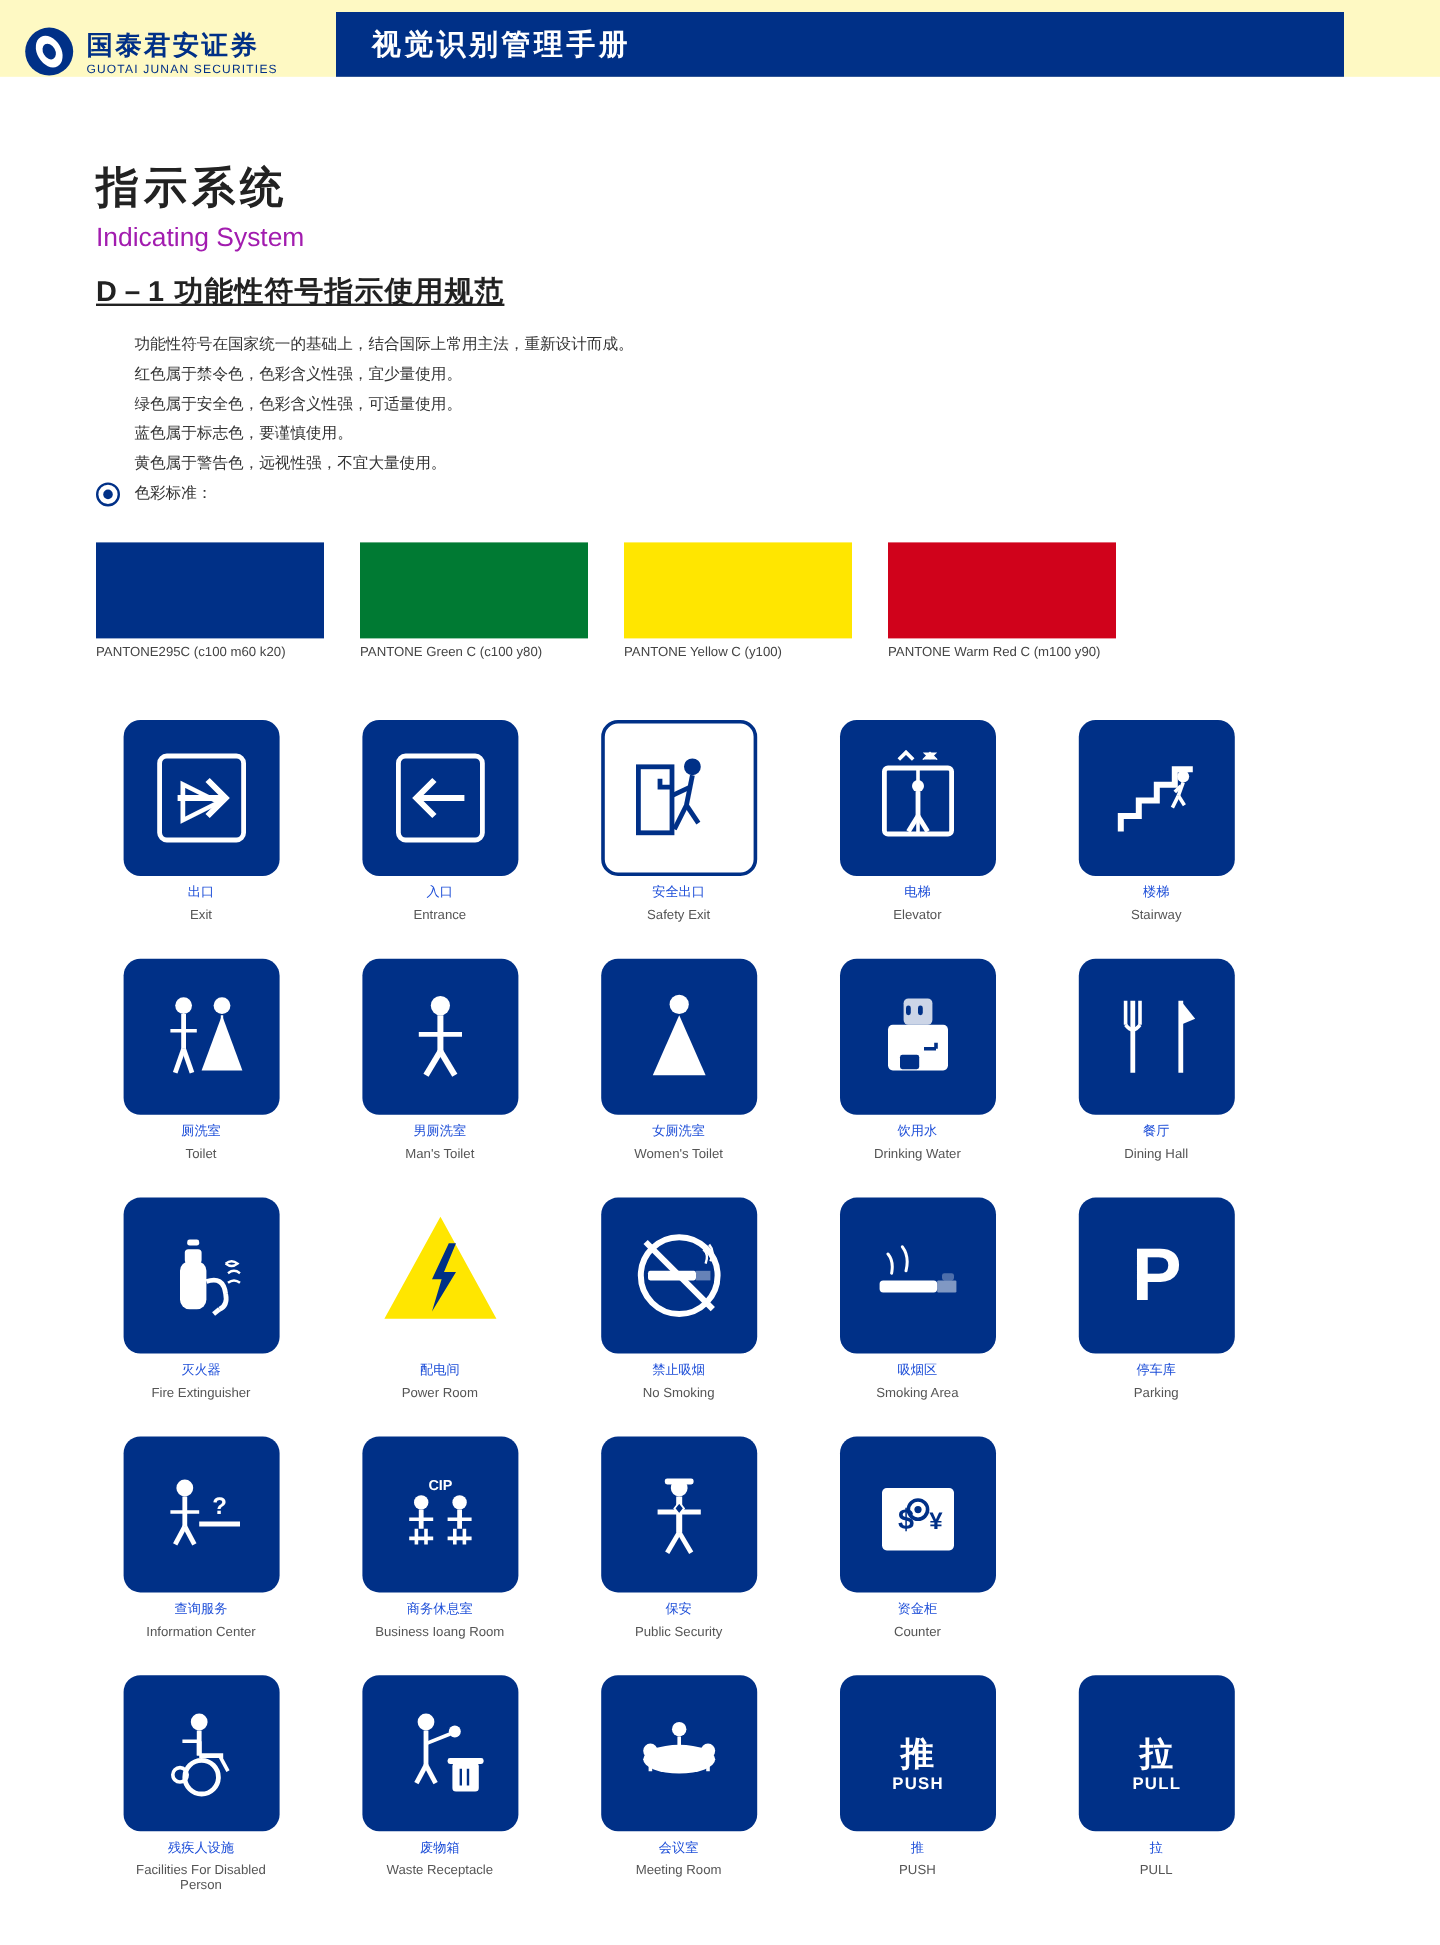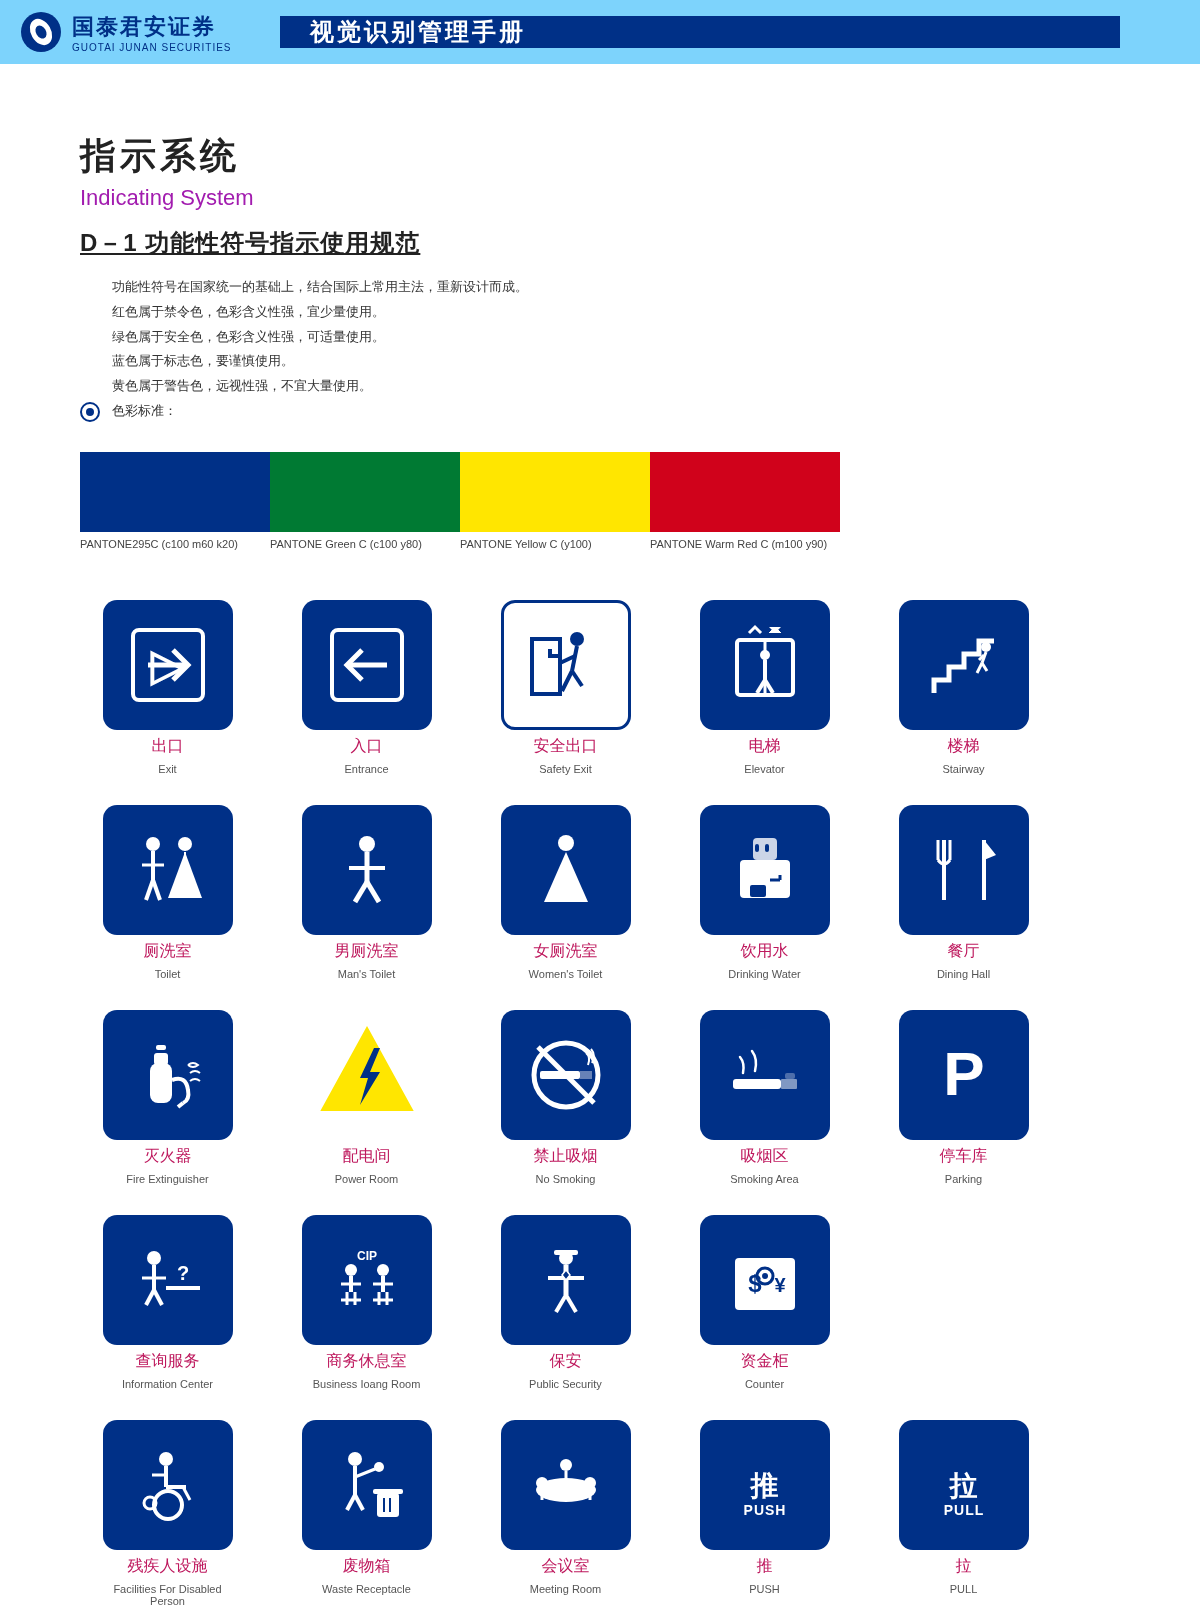"国泰君安证券" .header { align-items: center -> flex-end; background: #7dd3fc -> #fef9c3 }
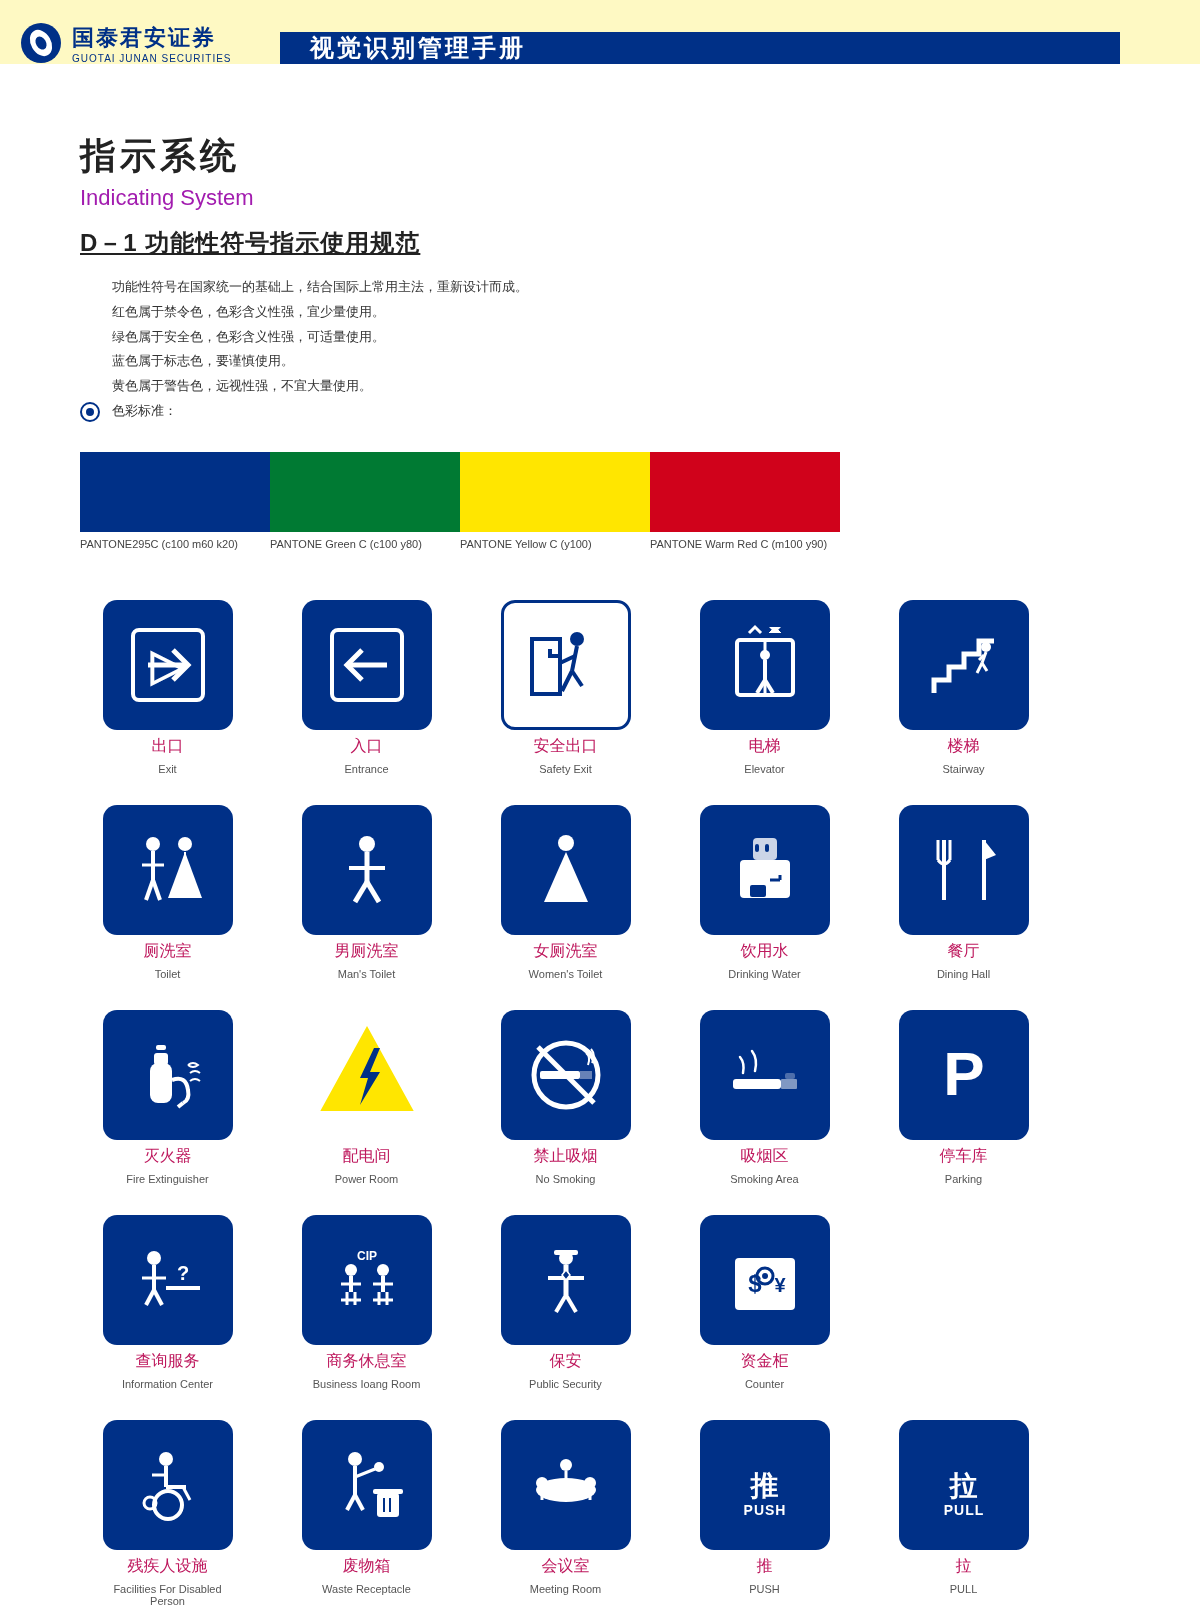"视觉识别管理手册" .header-title-main { padding: 0 30px -> 11px 30px }
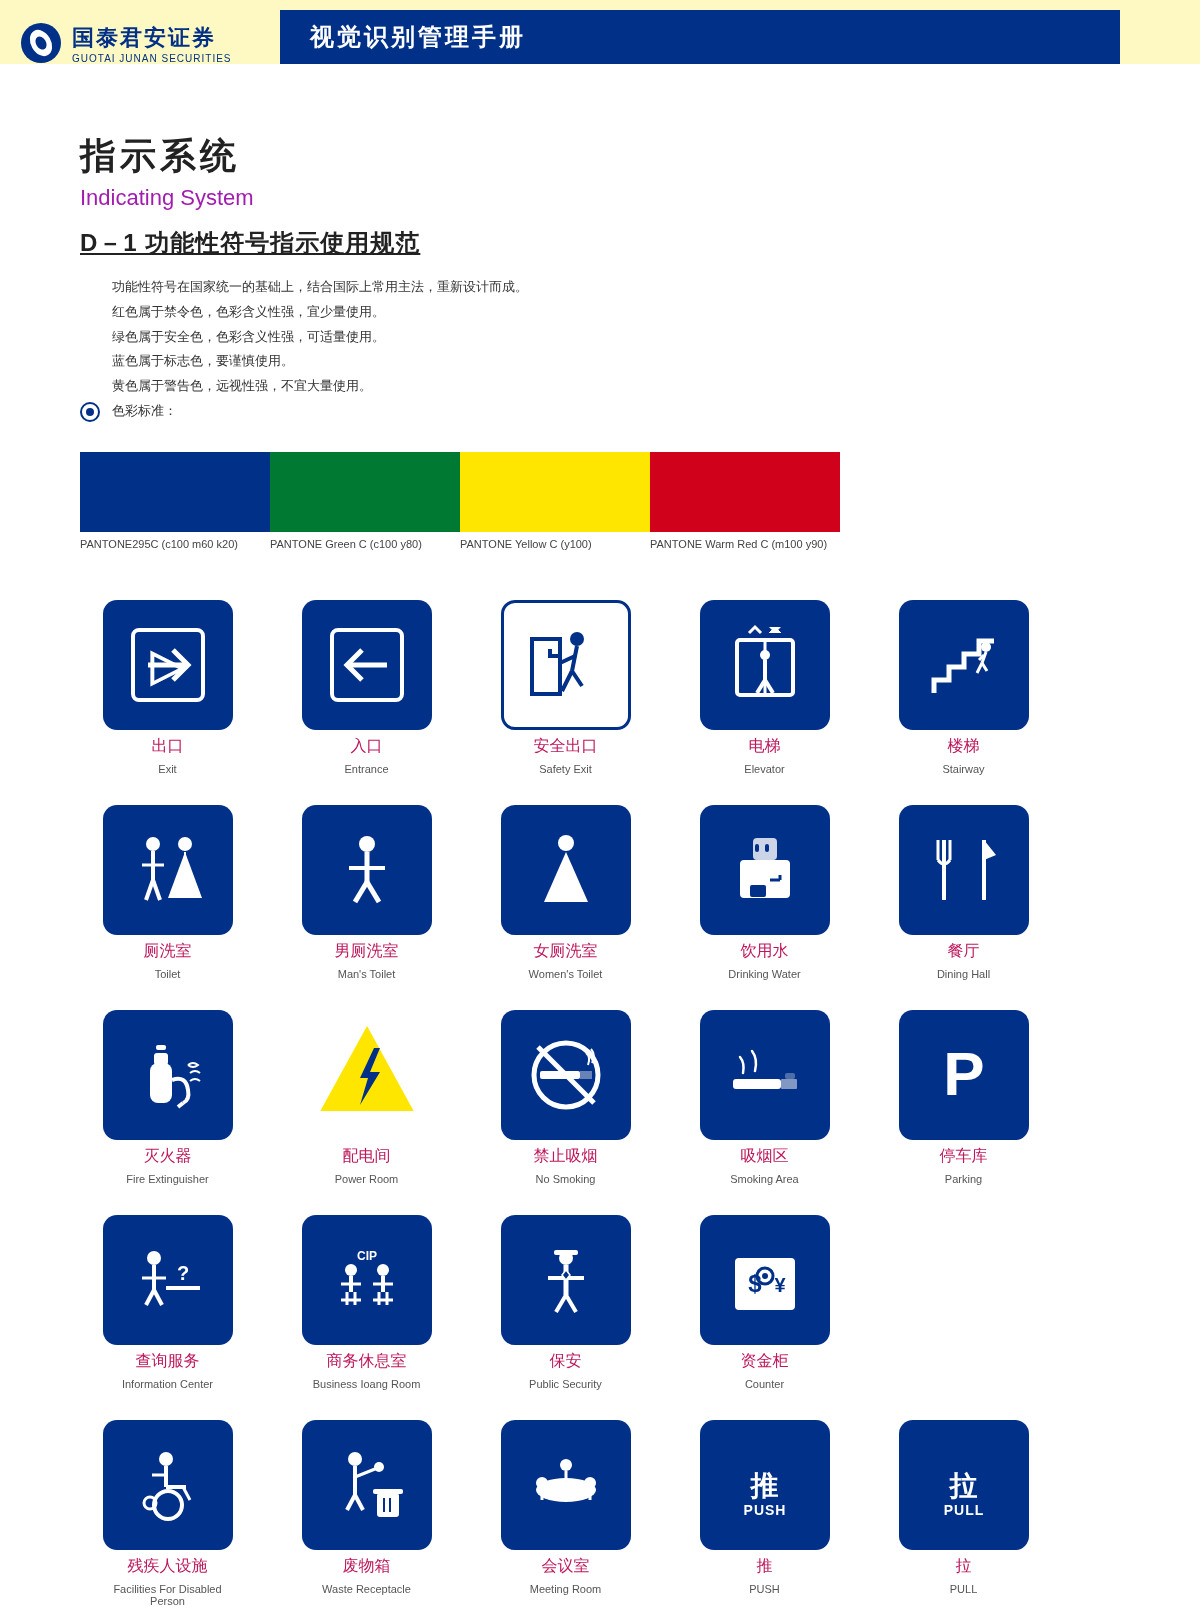"PANTONE295C (c100 m60 k20)" .color-swatches { gap: none -> 30px }
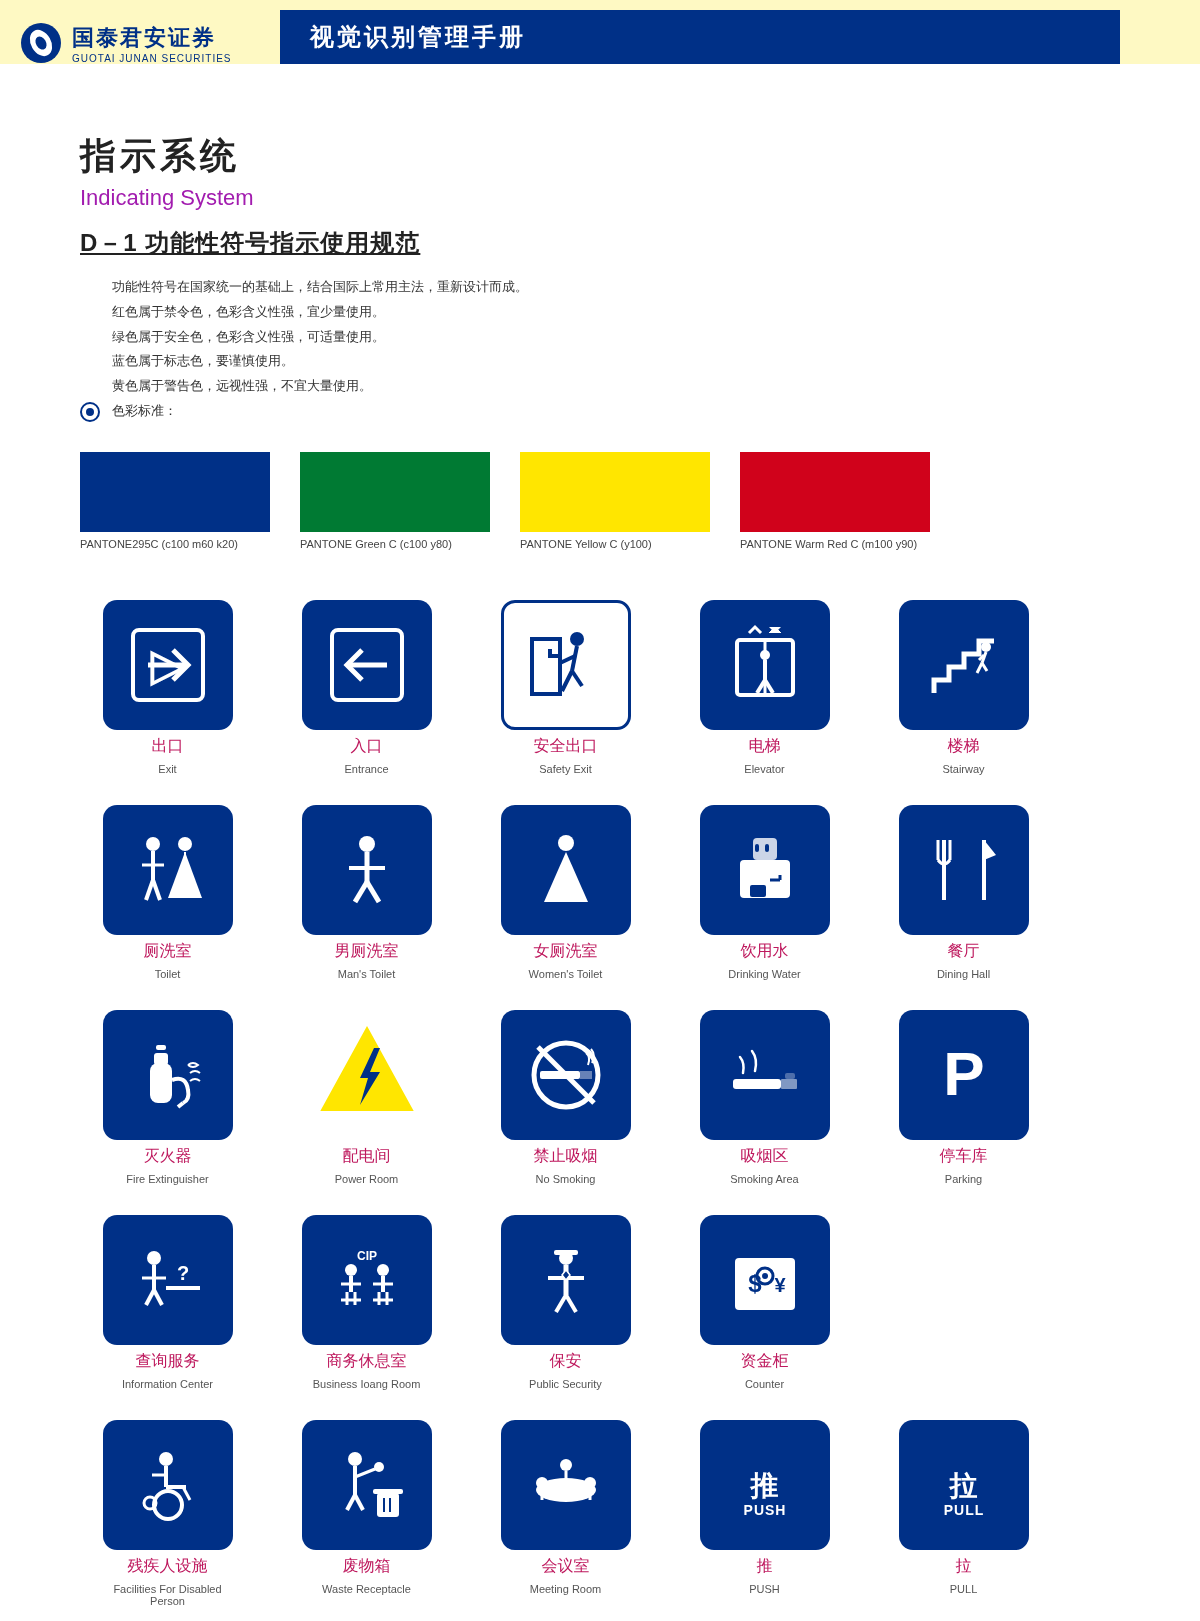"出口" .icon-label-cn { color: #be185d -> #1d4ed8; font-size: 16px -> 11px }
